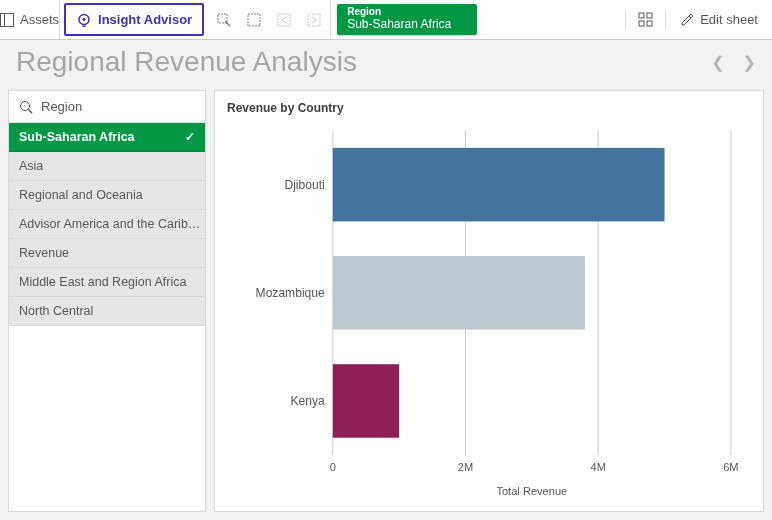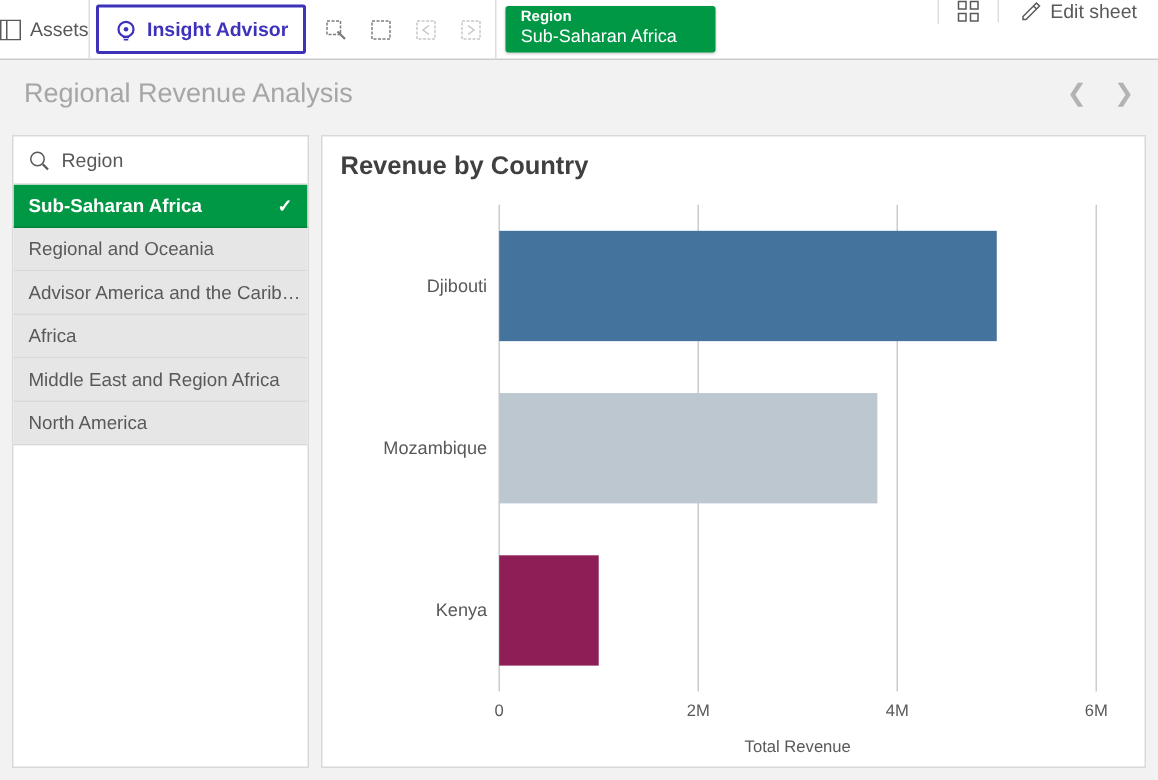"Edit sheet" .tb-right { align-items: flex-start -> center }
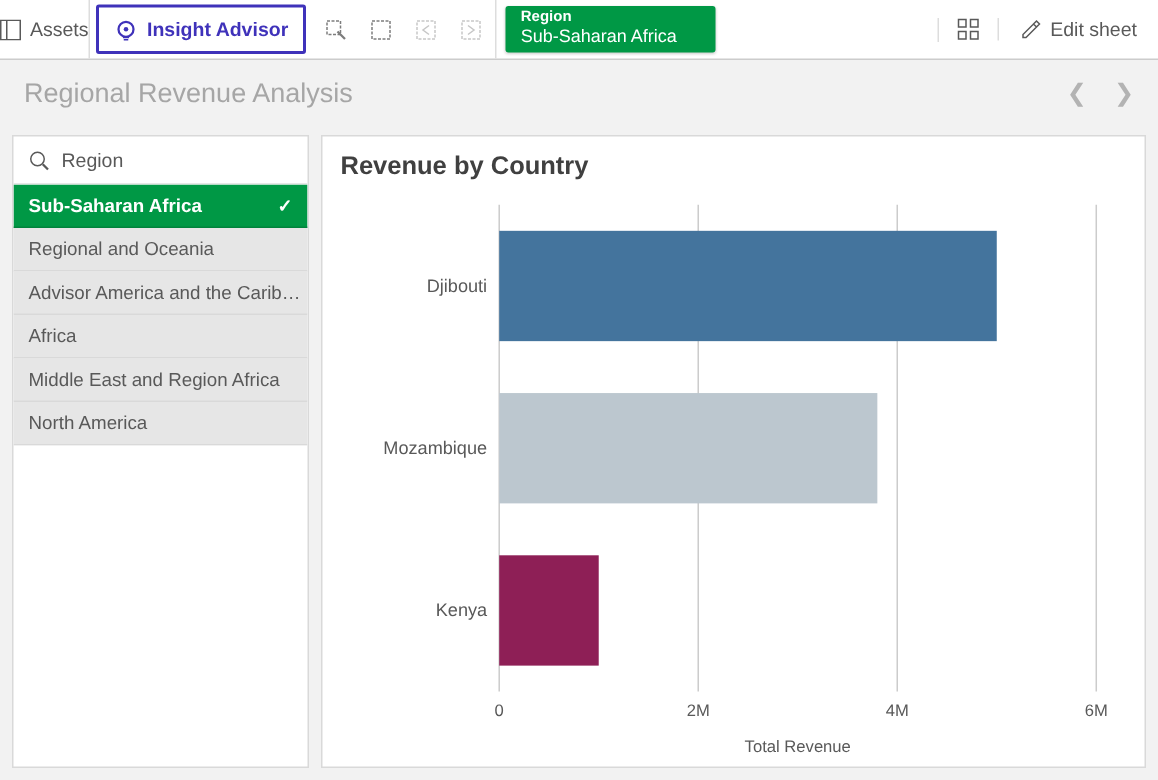"Regional Revenue Analysis" .subhdr h1 { font-size: 18px -> 28px }
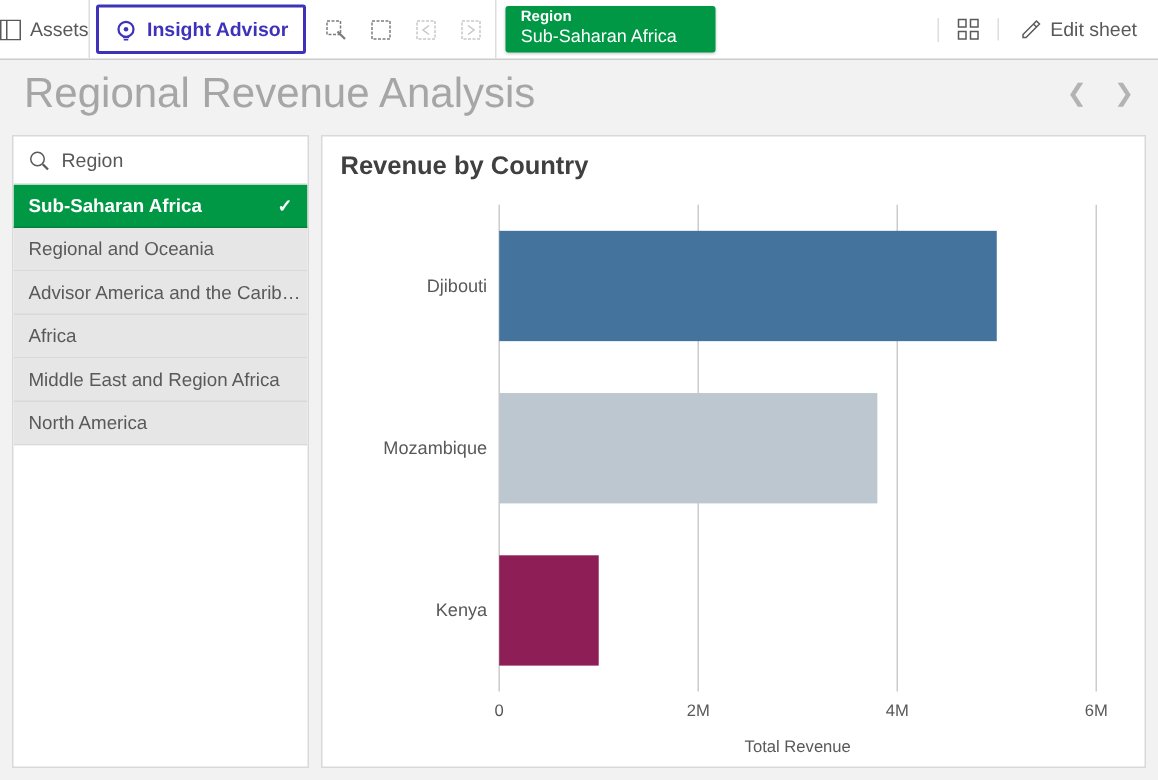"Revenue by Country" .chartcard h2 { font-size: 17px -> 12px }
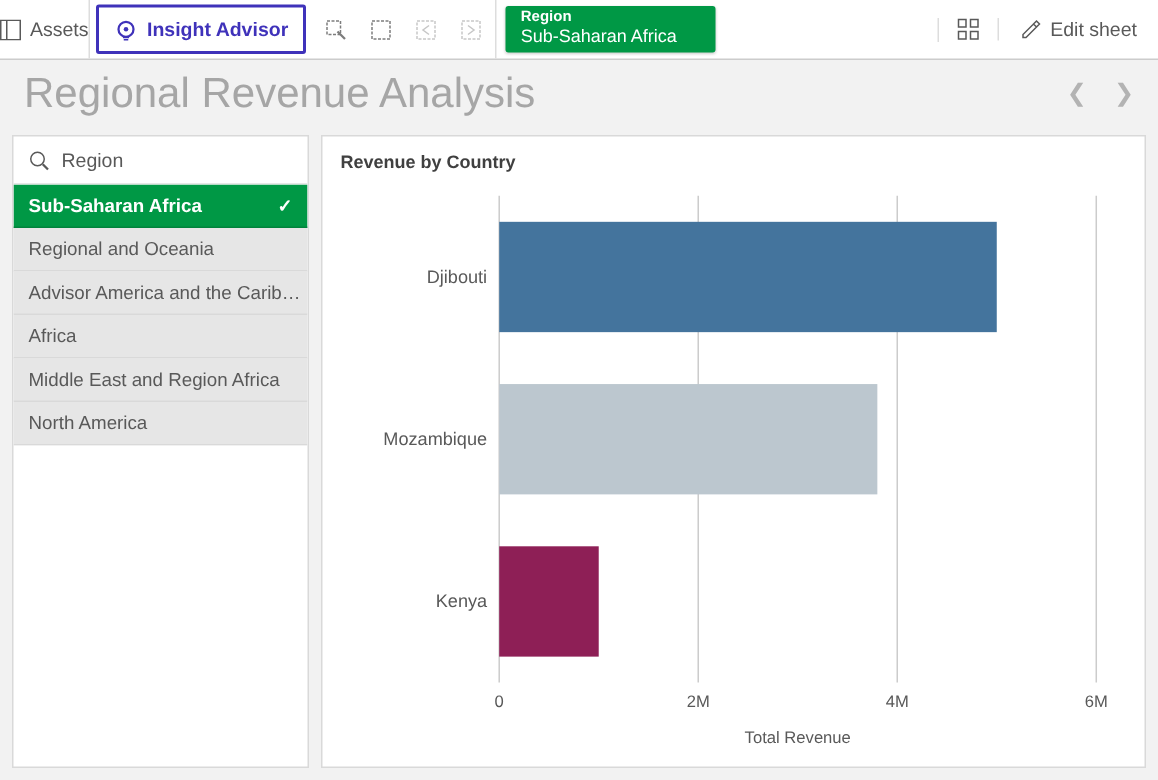"Asia" div.row { html: none -> <div> <span>Asia</span> </div> }
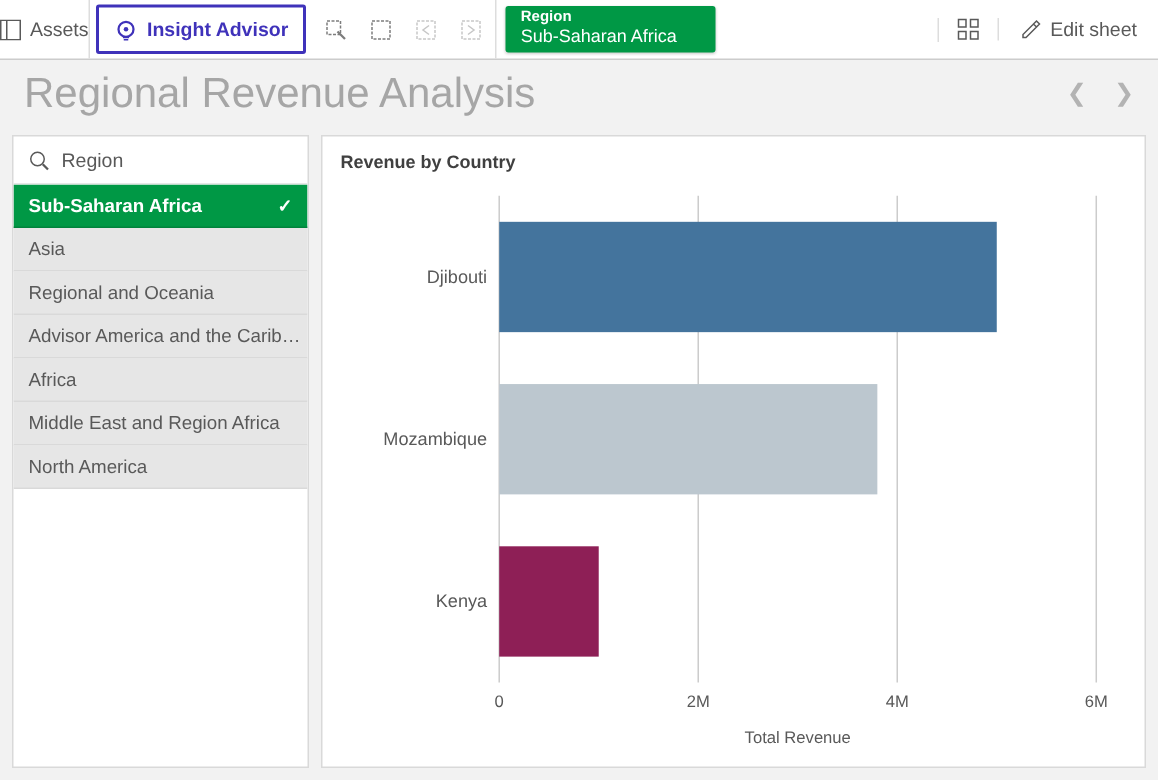"Africa" span { text: Africa -> Revenue }
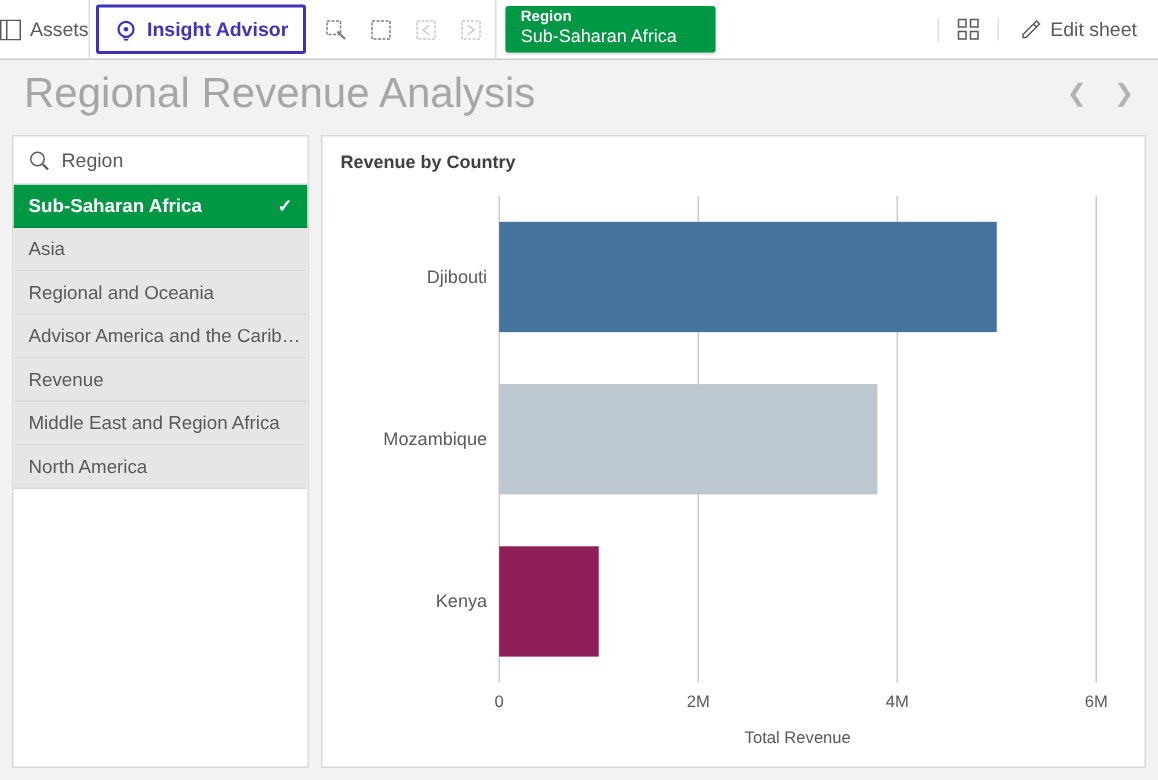"North America" span { text: America -> Central }
